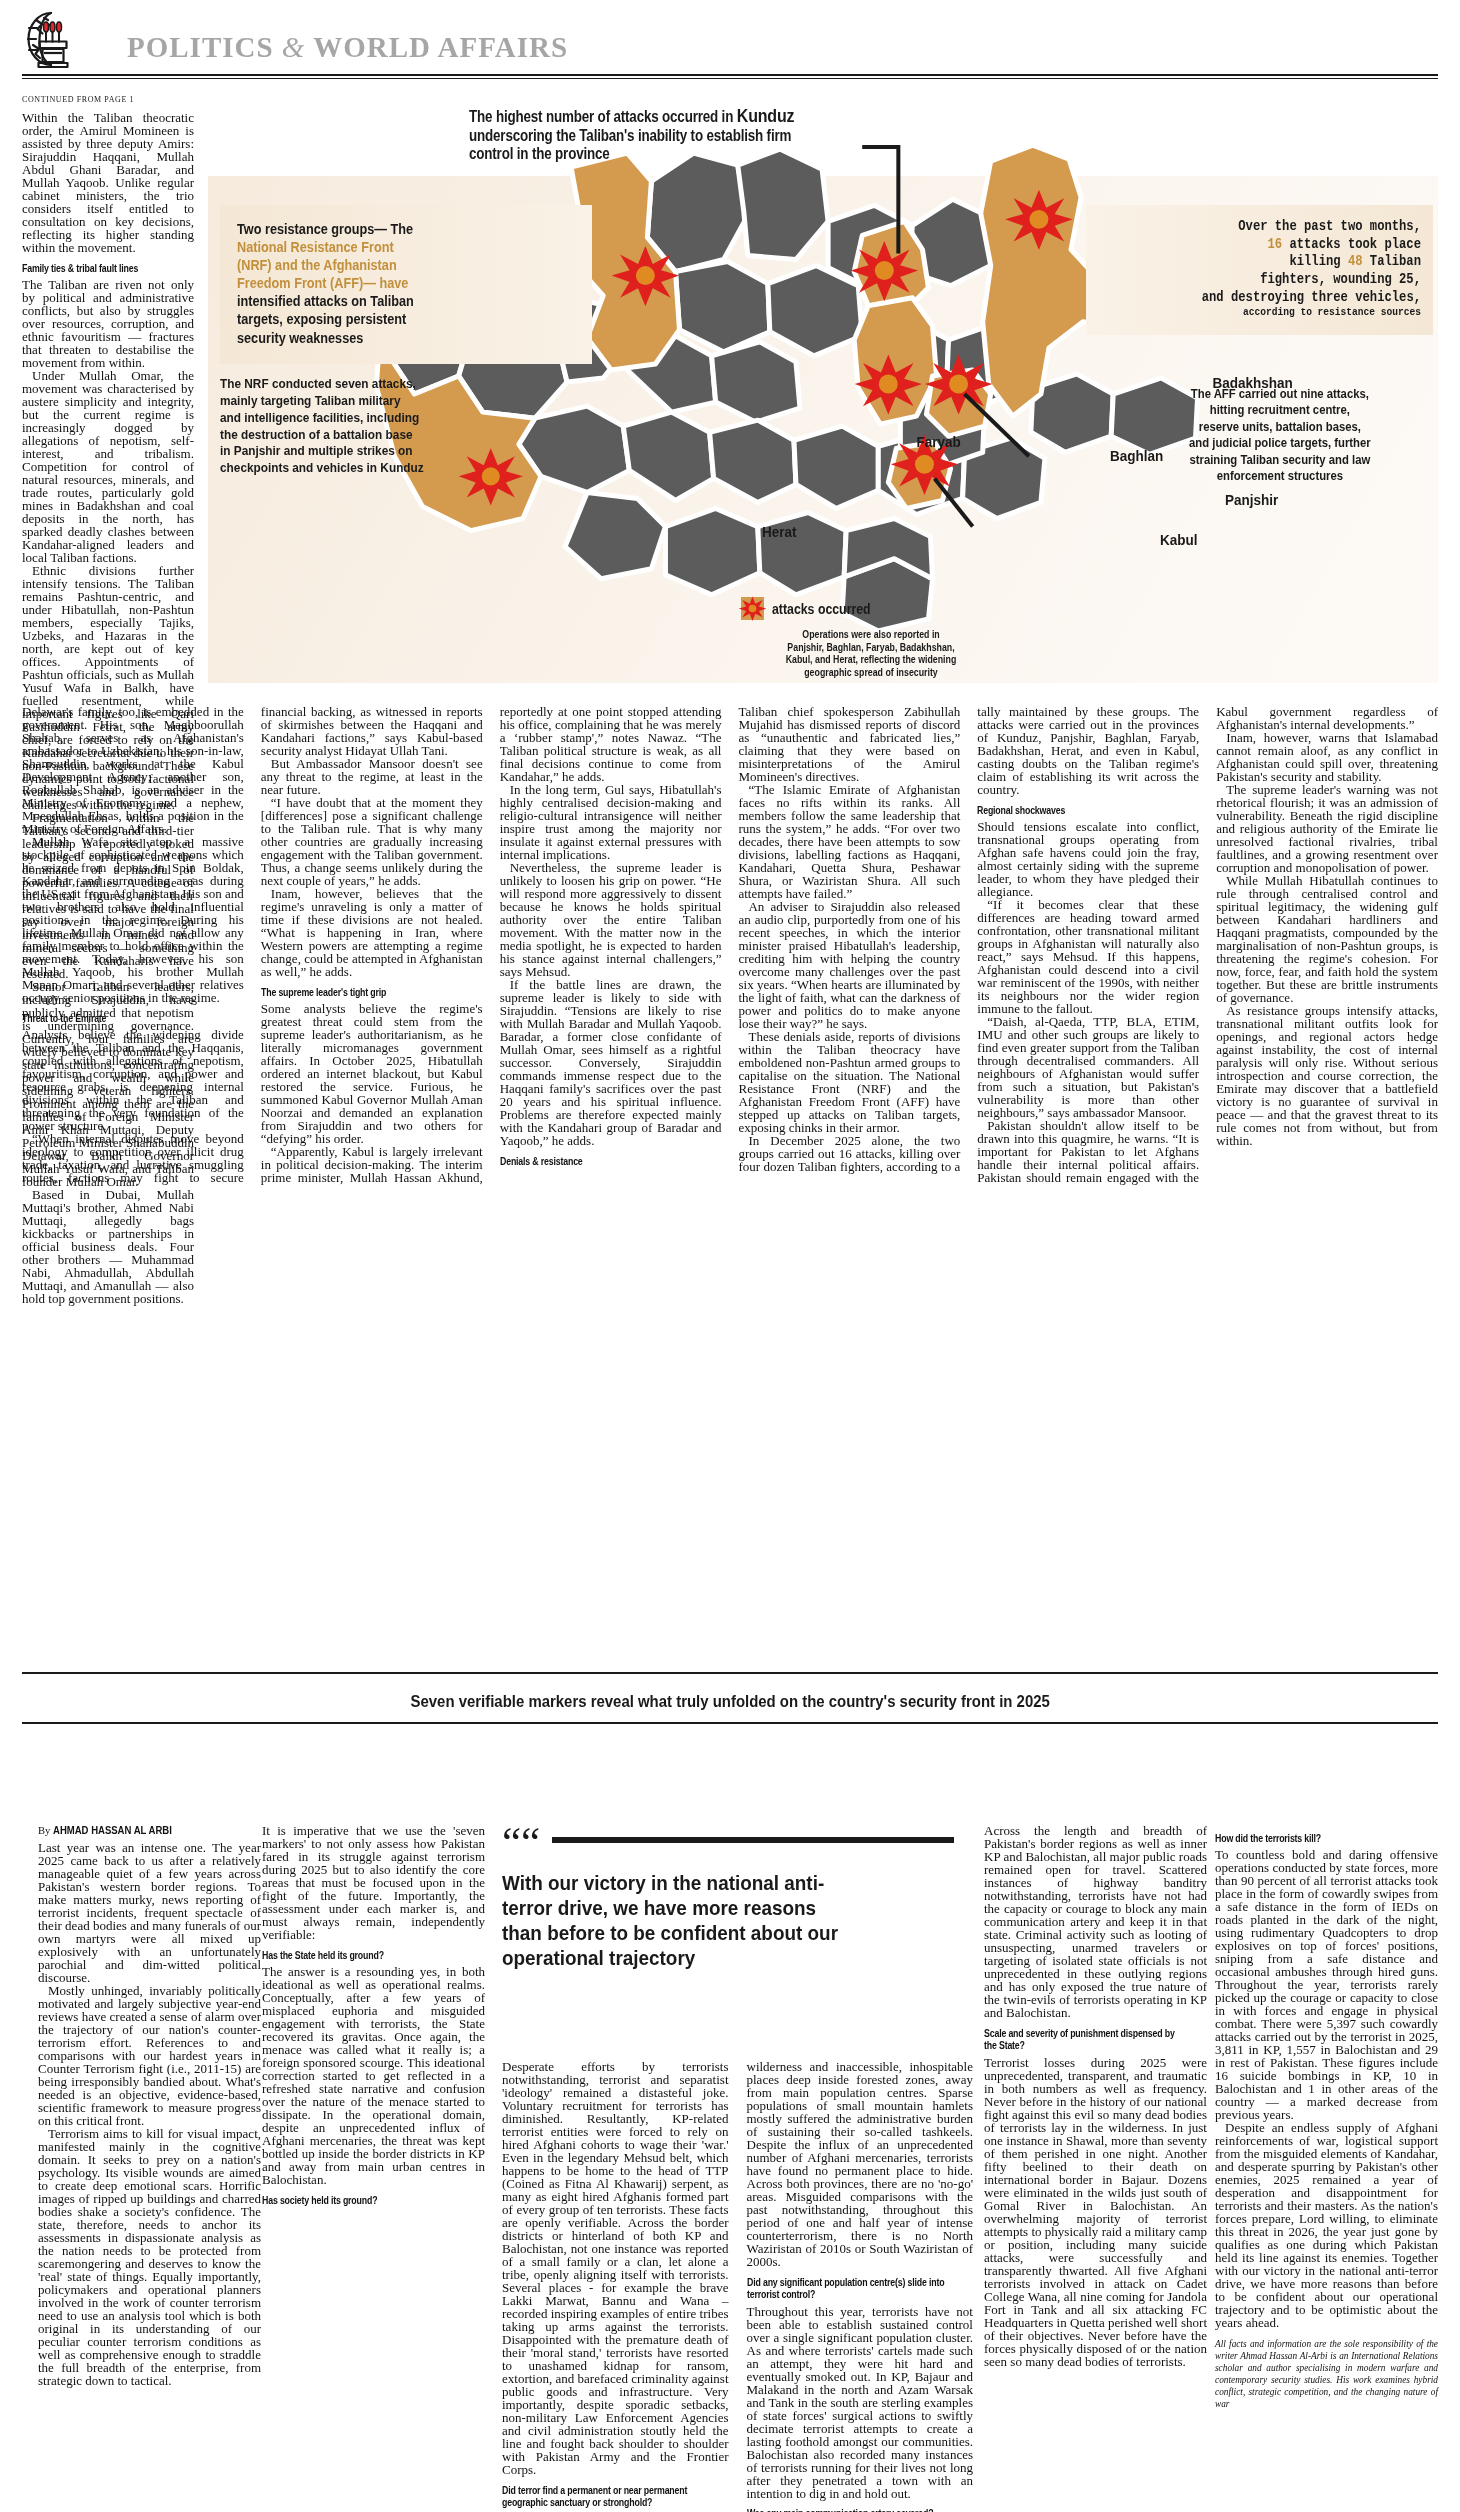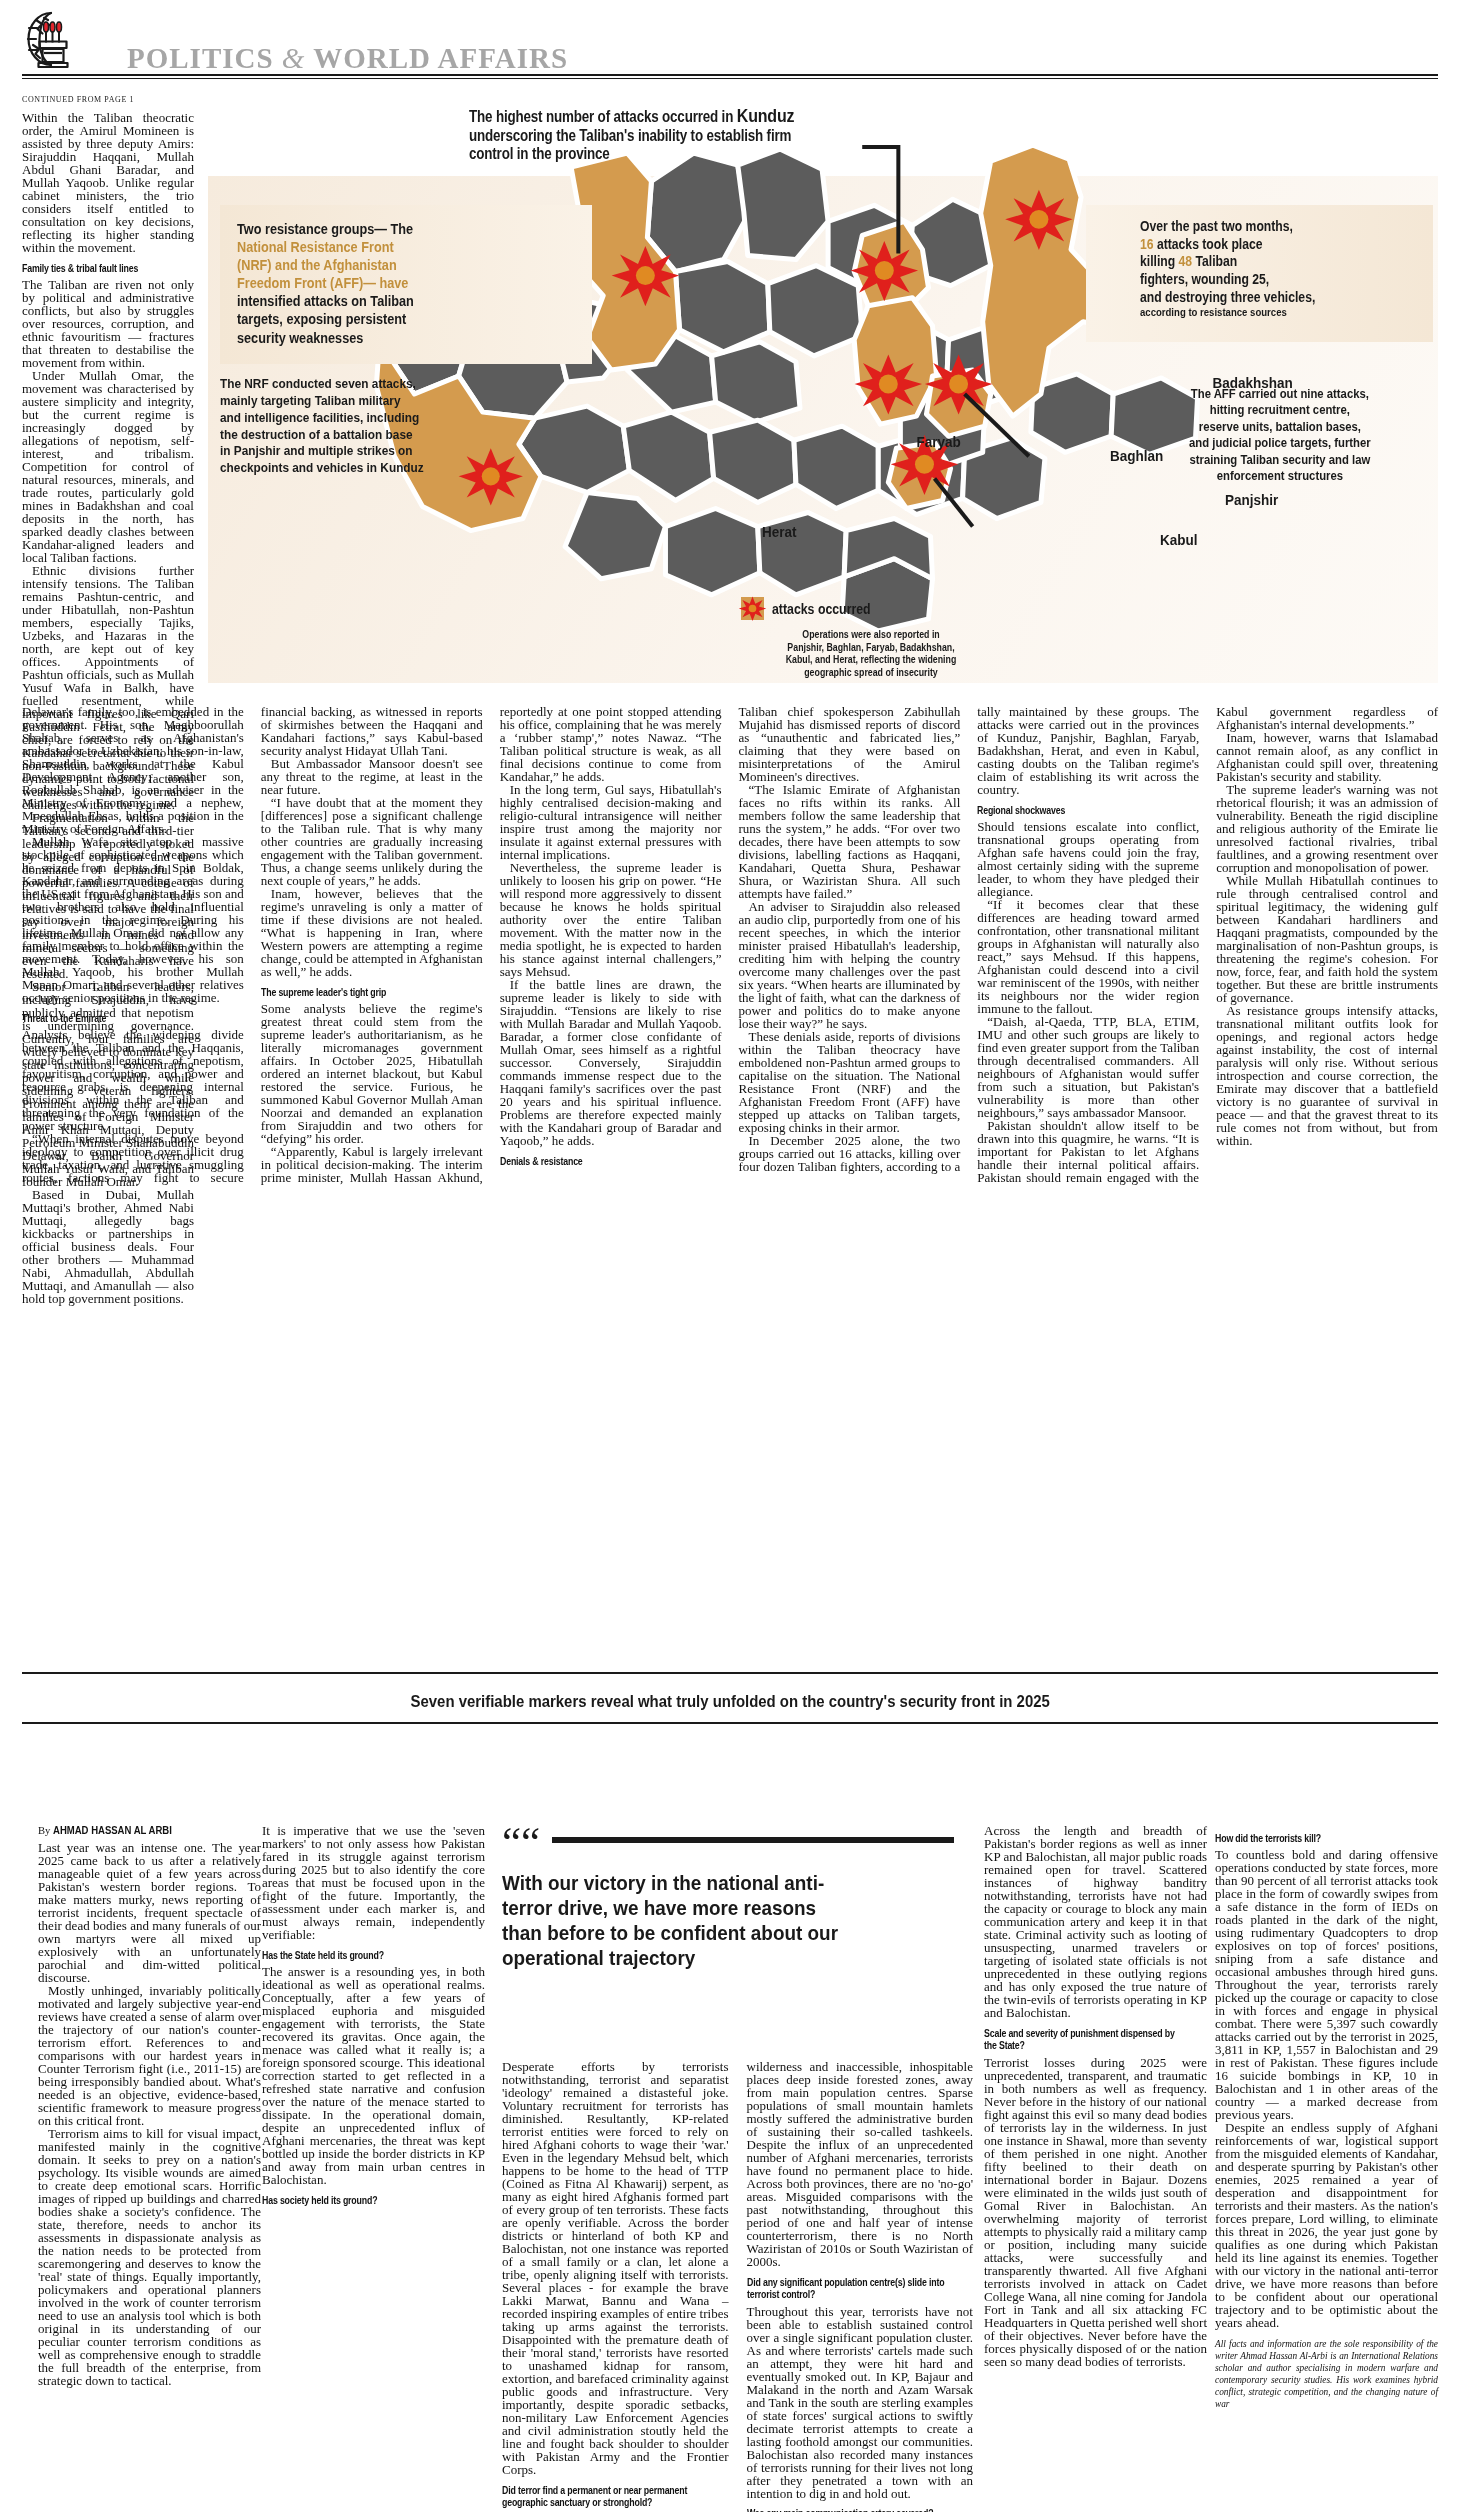"POLITICS & WORLD AFFAIRS" .section-title { padding-bottom: 0 -> 11px }
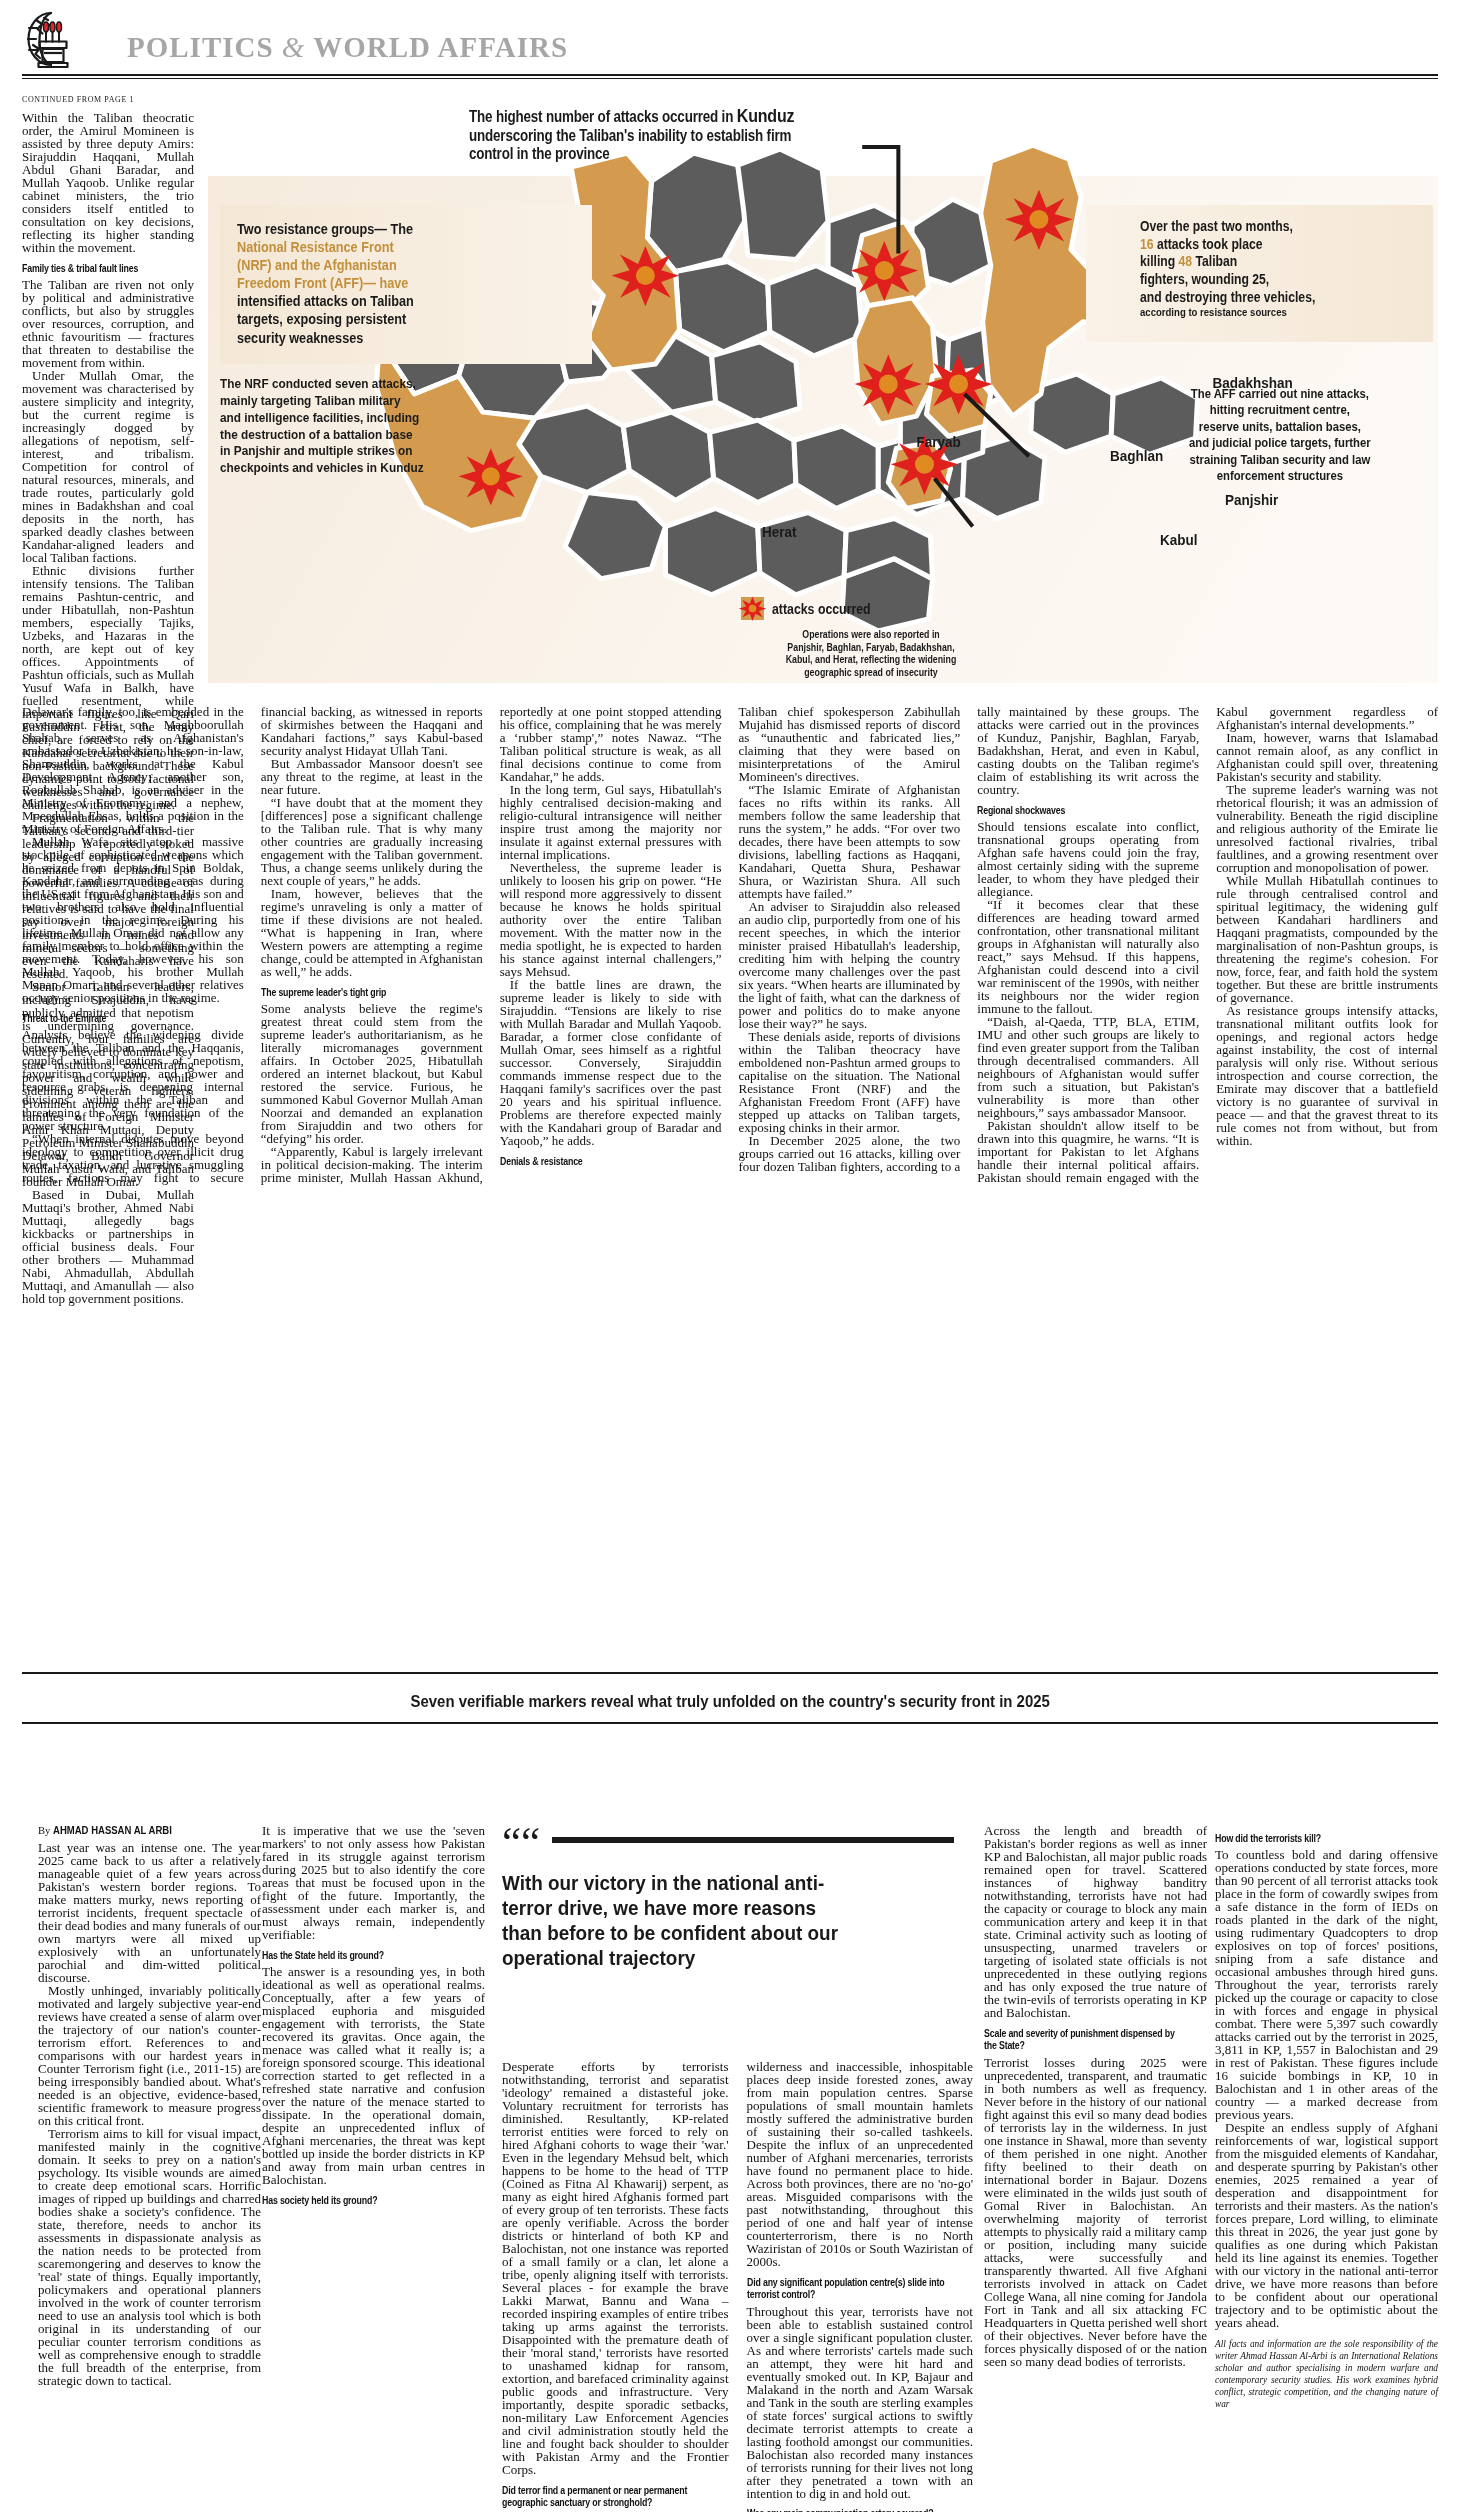"Over the past two months," .box-right { font-family: Liberation Sans, sans-serif -> Liberation Mono, monospace; padding: 13px 12px 22px 12px -> 13px 12px 15px 12px; text-align: none -> right }
